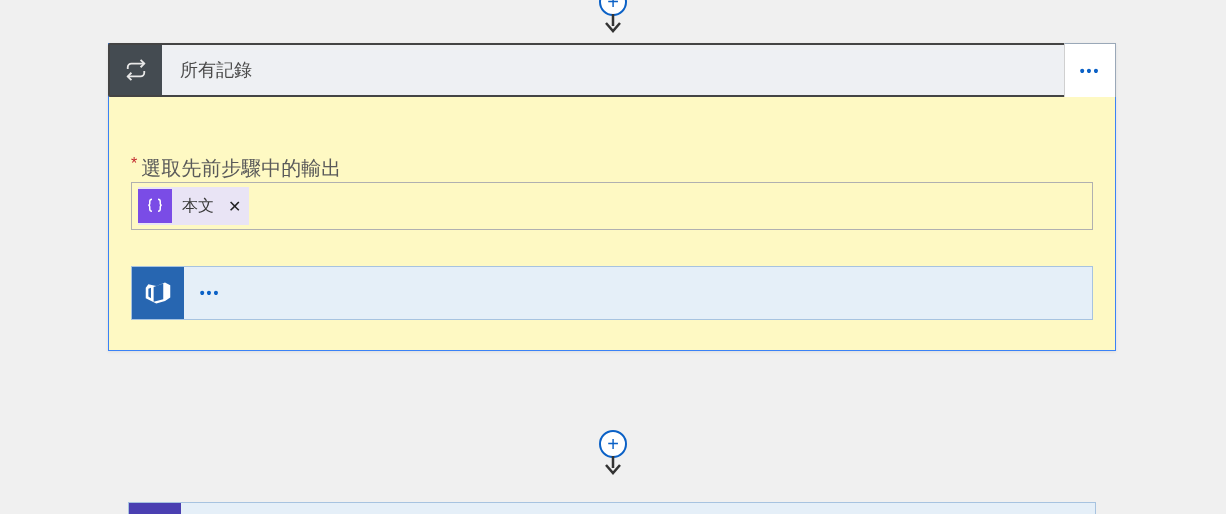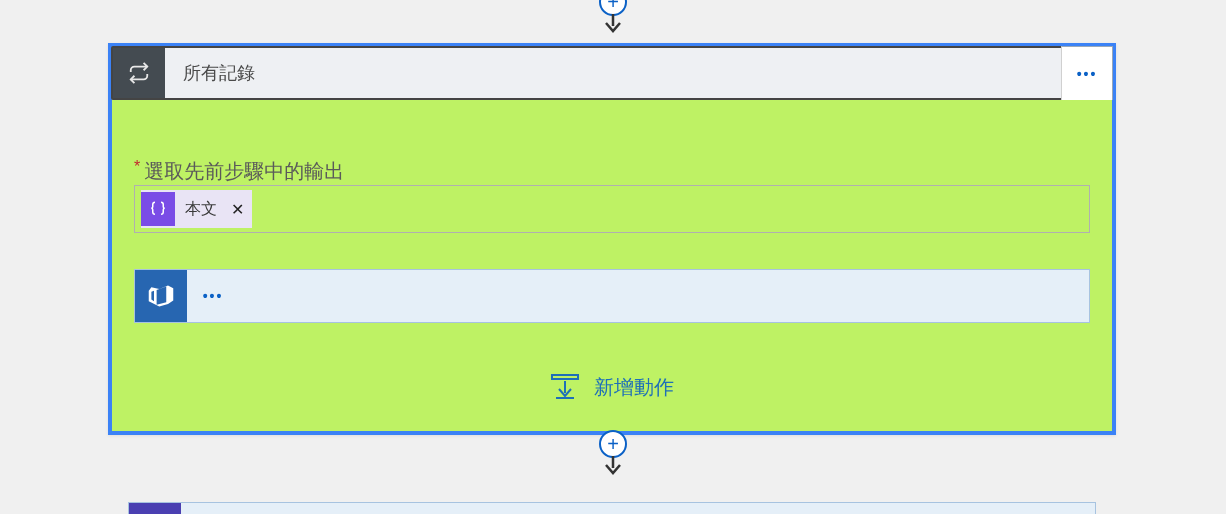"所有記錄" .card { background: #bef264 -> #fef9c3; border: 4px solid #3b82f6 -> 1px solid #3b82f6 }
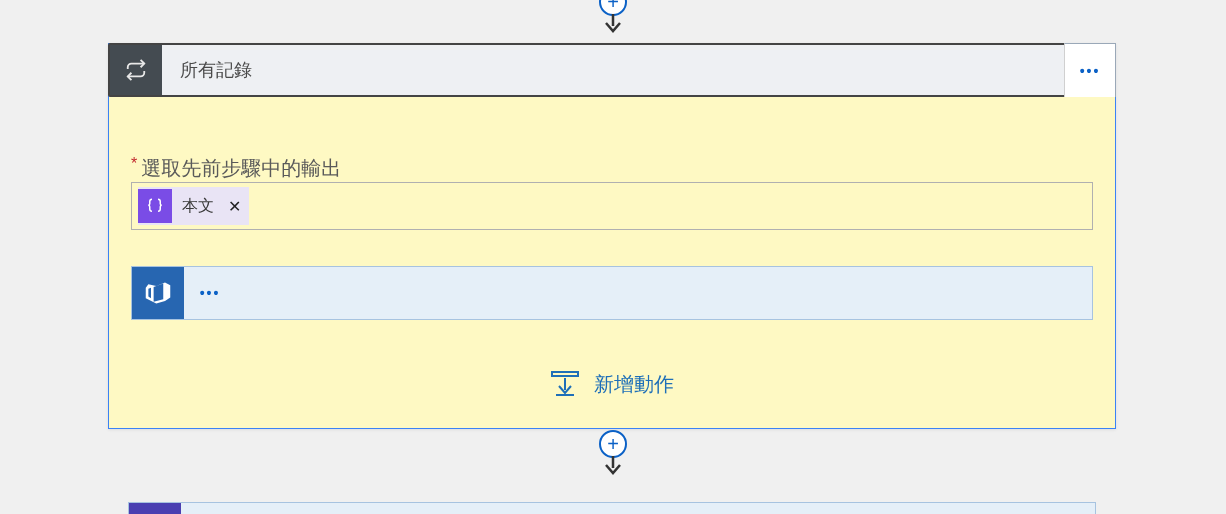"新增動作" div.add-action { html: <div> <svg> <rect></rect> <line></line> <polyline></polyline> <line></line> </svg> <span>新增動作</span> </div> -> none }
